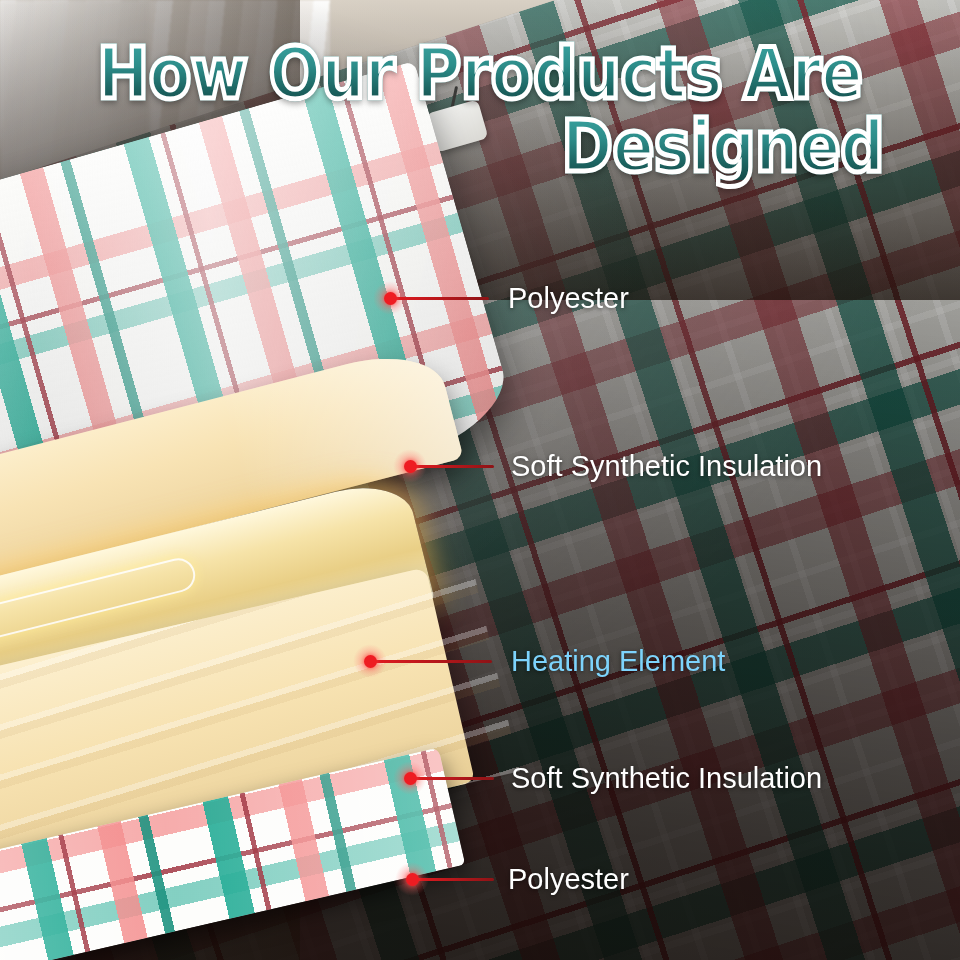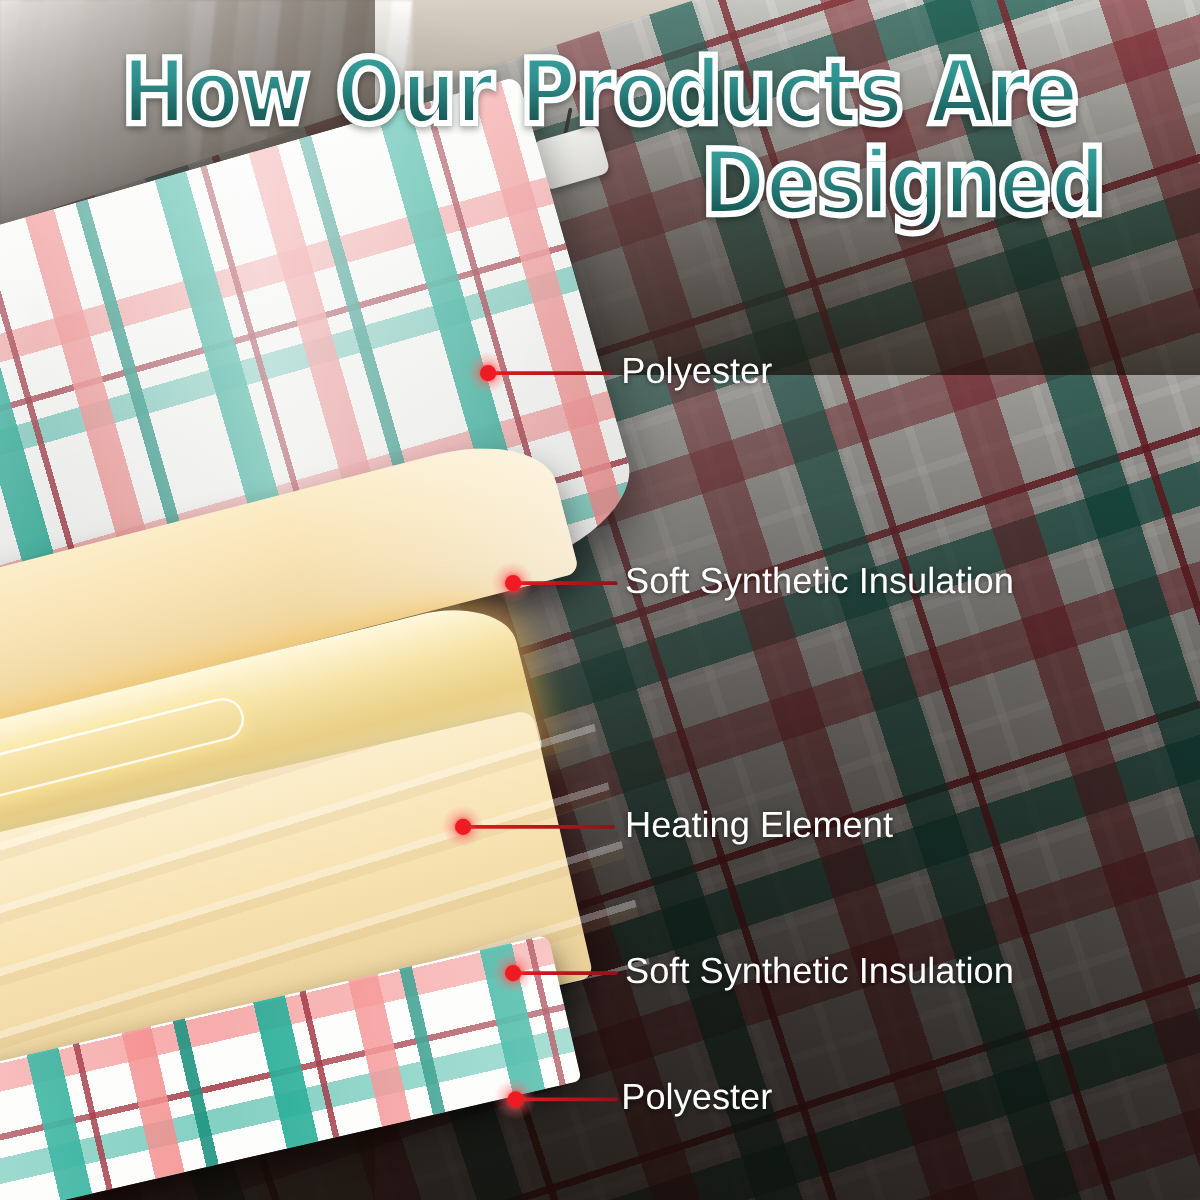"Polyester" .callout .lbl { margin-left: none -> 11px }
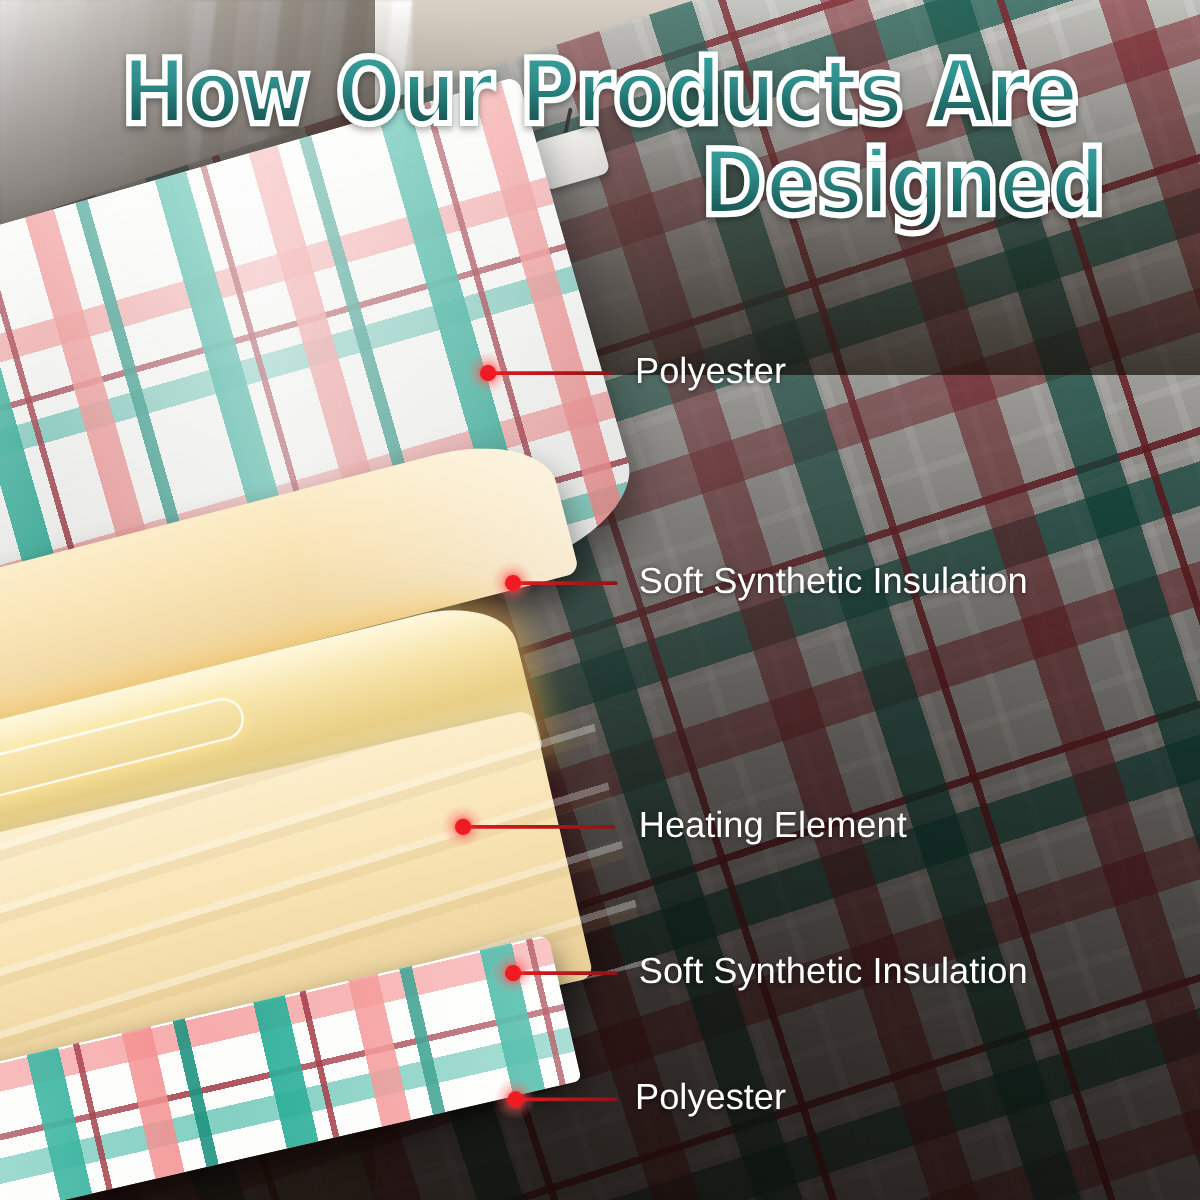"Heating Element" div.lbl { color: #ffffff -> #7dd3fc }
